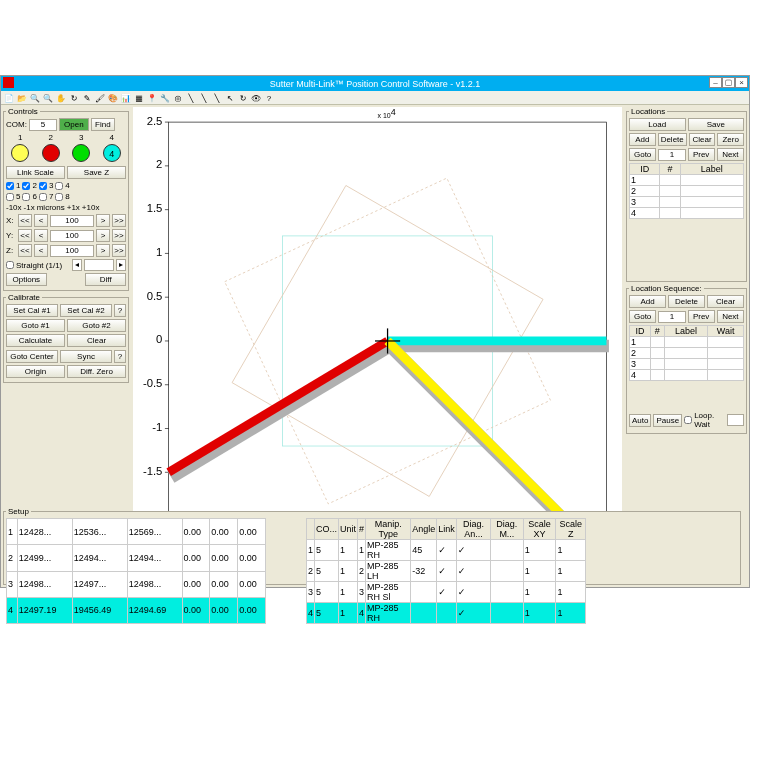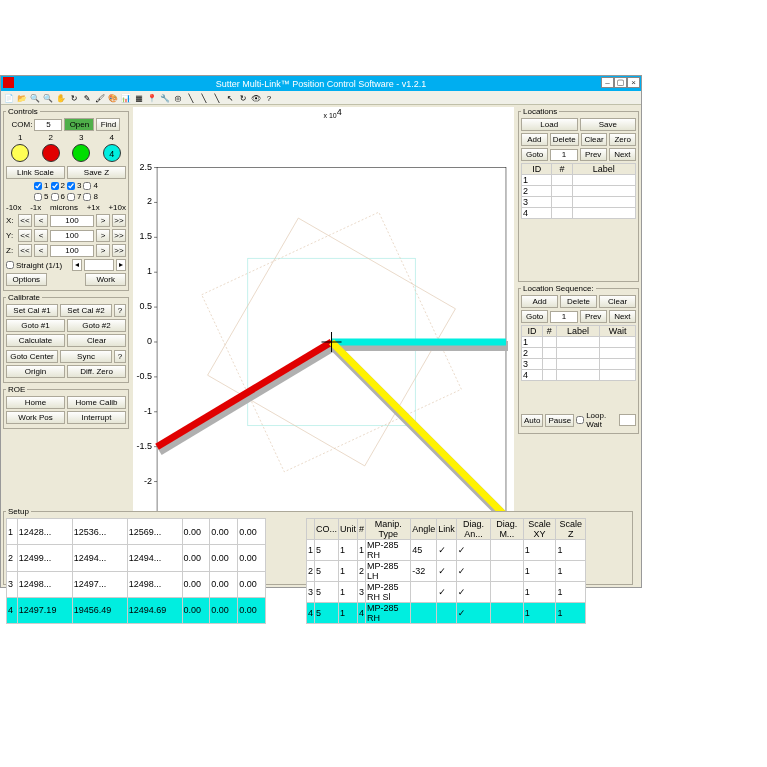"Sutter Multi-Link™ Position Control" .app { width: 642px -> 750px }
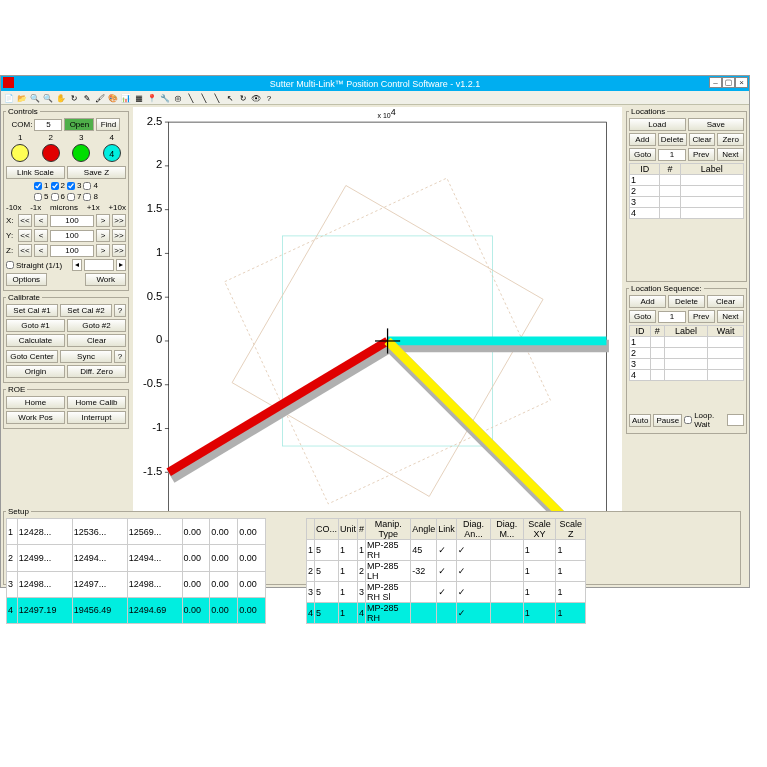"COM:" .row { justify-content: center -> none }
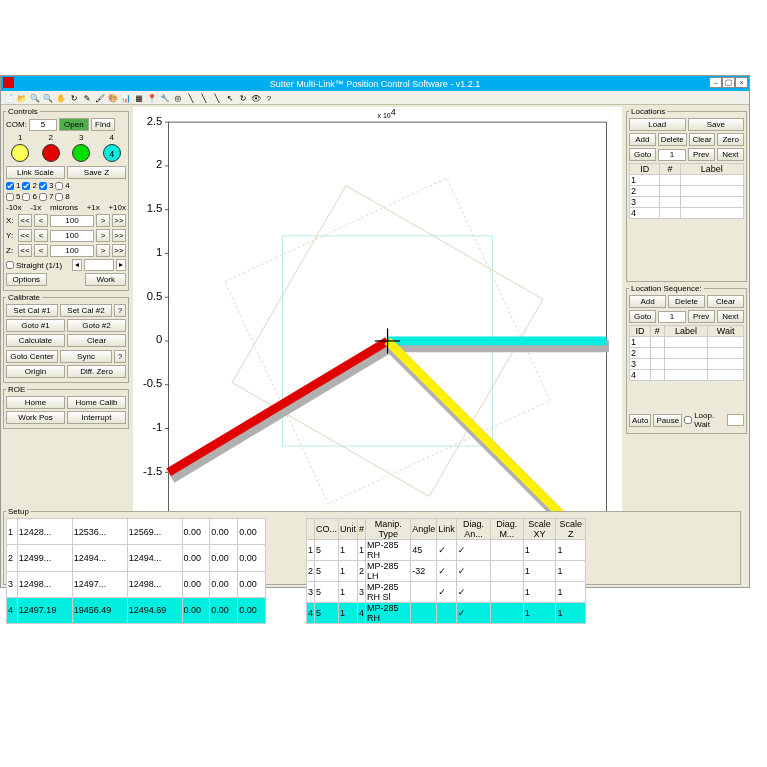"-10x" div.row { justify-content: space-between -> none }
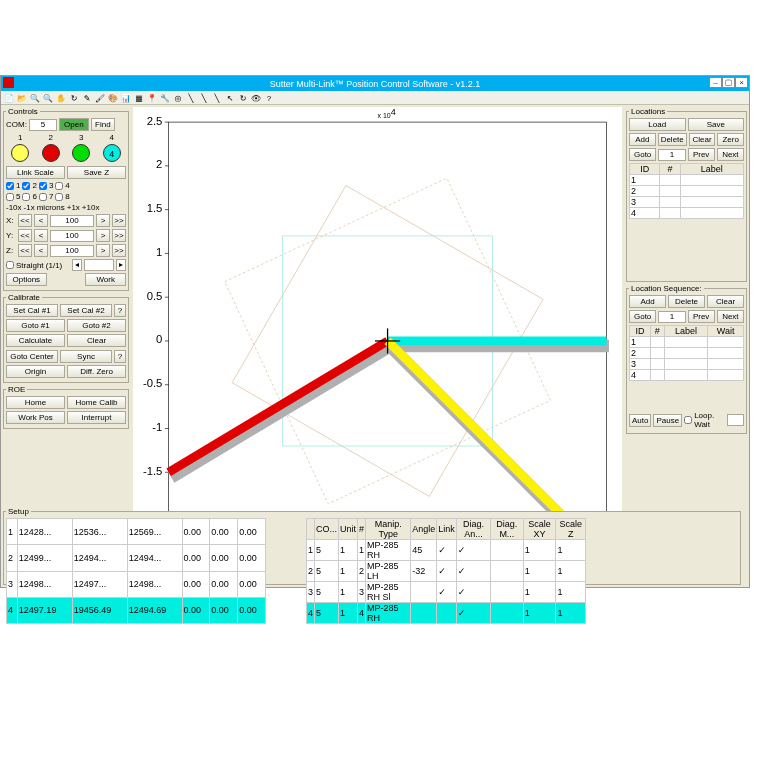"Work" span.btn { text: Work -> Diff }
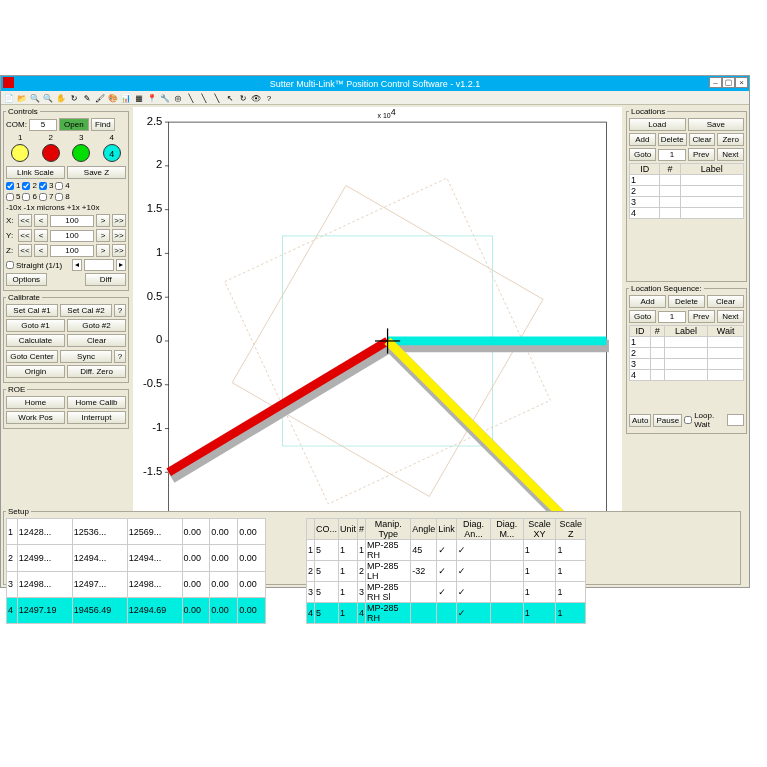"ROE" fieldset { html: <fieldset> <legend>ROE</legend> <div> <span>Home</span> <span>Home Calib</span> </div> <div> <span>Work Pos</span> <span>Interrupt</span> </div> </fieldset> -> none }
